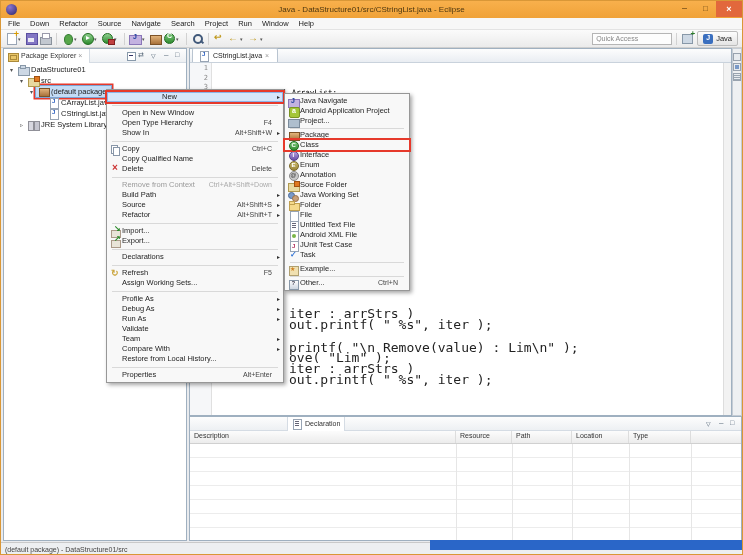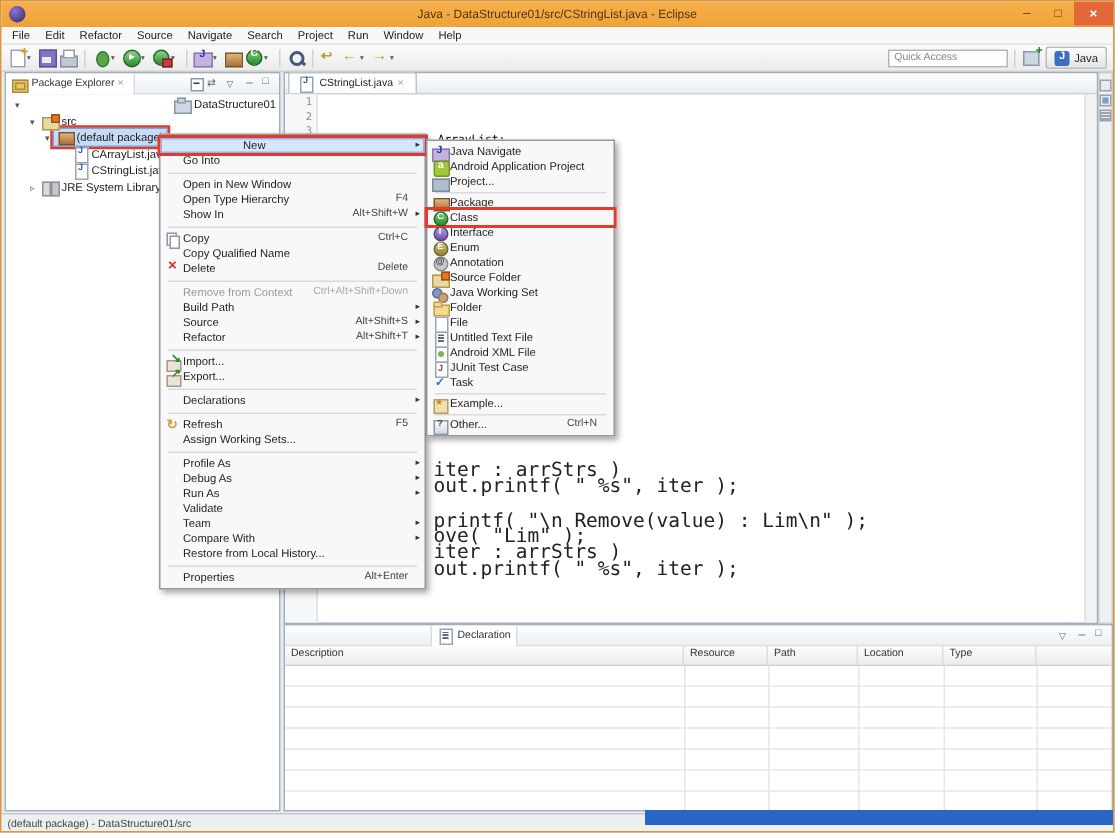"Edit" span.mb-item { text: Edit -> Down }
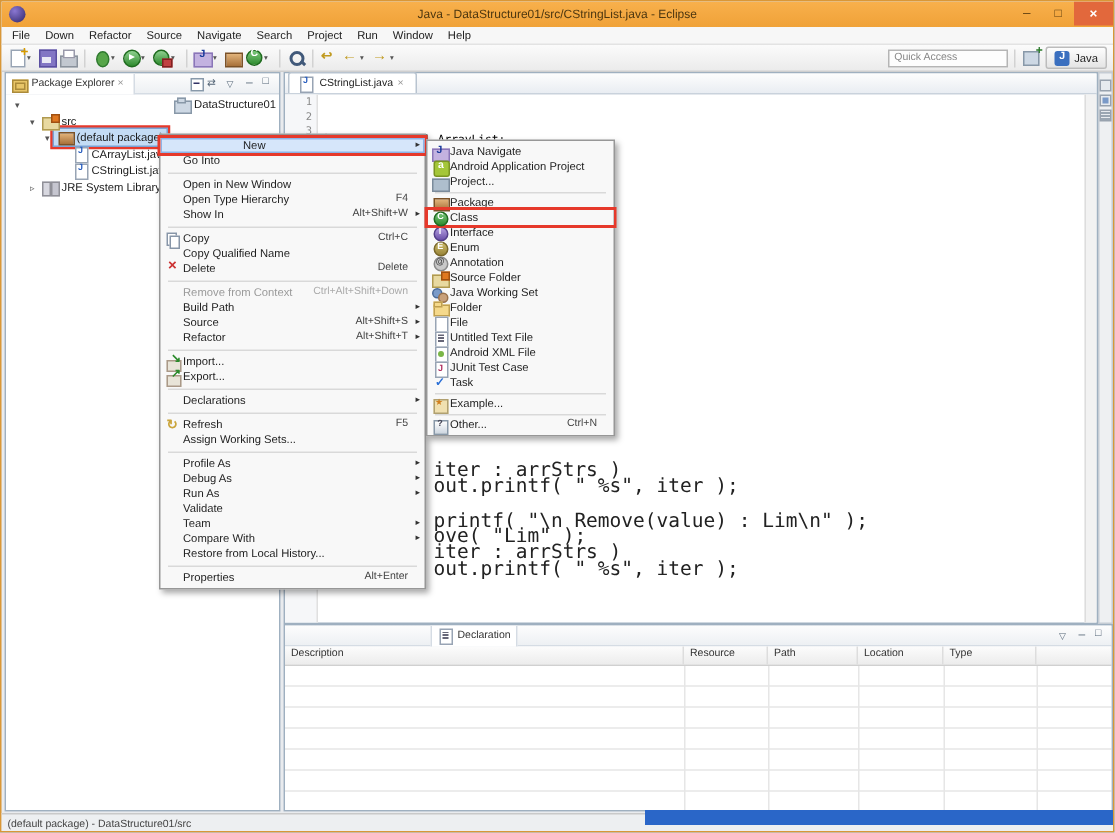"DataStructure01" .d0 { justify-content: space-between -> none }
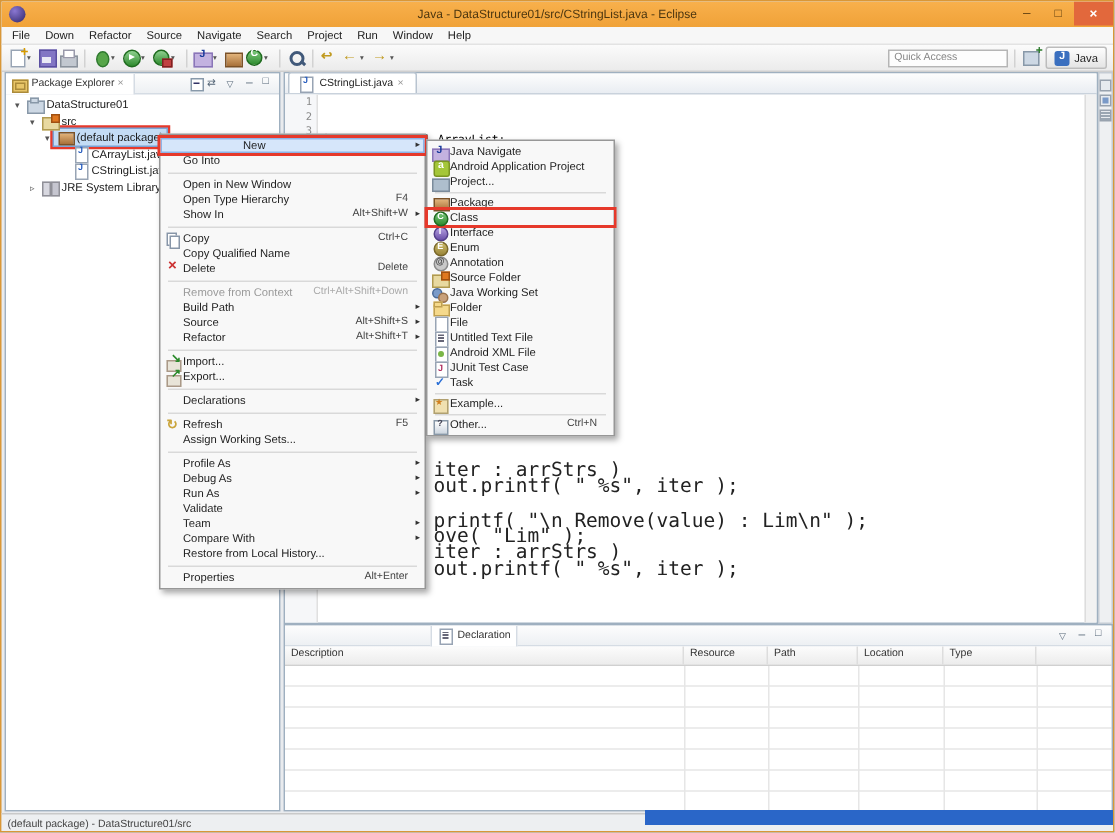"Go Into" div.mrow { html: <div> <span></span> <span>Go Into</span> <span></span> <span></span> </div> -> none }
